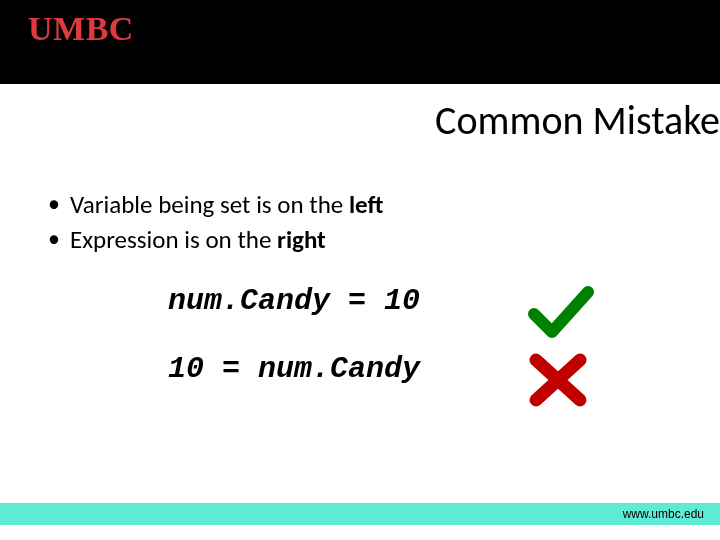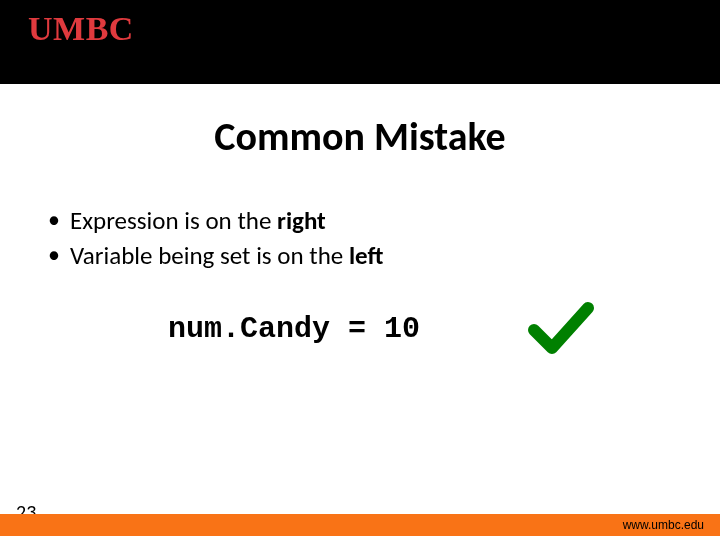"Common Mistake" .title { font-weight: 700 -> 400; margin-top: 28px -> 12px; text-align: center -> right }
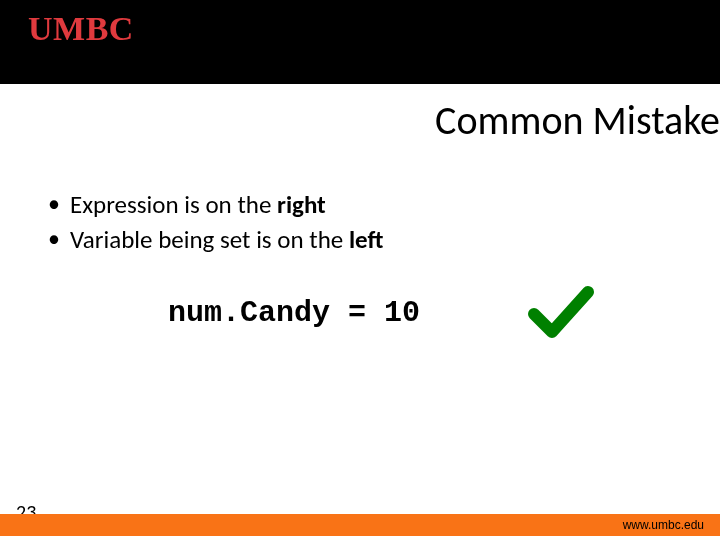"Expression is on the right" li { order: before "Variable being set is on" -> after "Variable being set is on" }
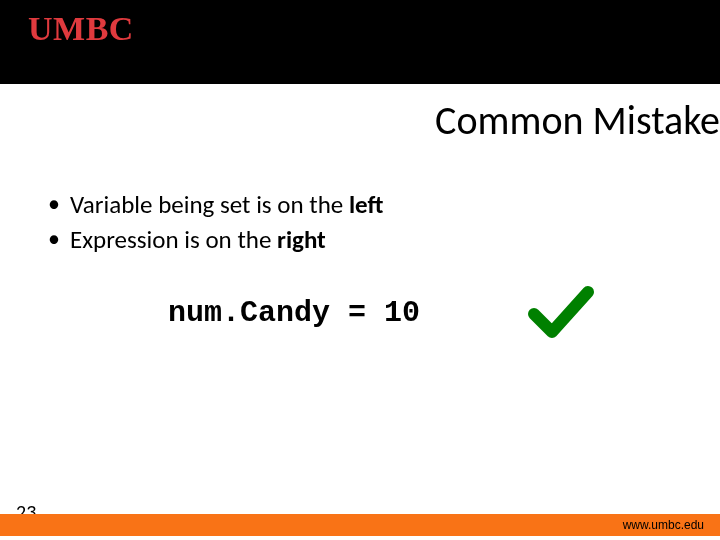"num.Candy = 10" .code-row { align-items: center -> flex-start; font-style: none -> italic }
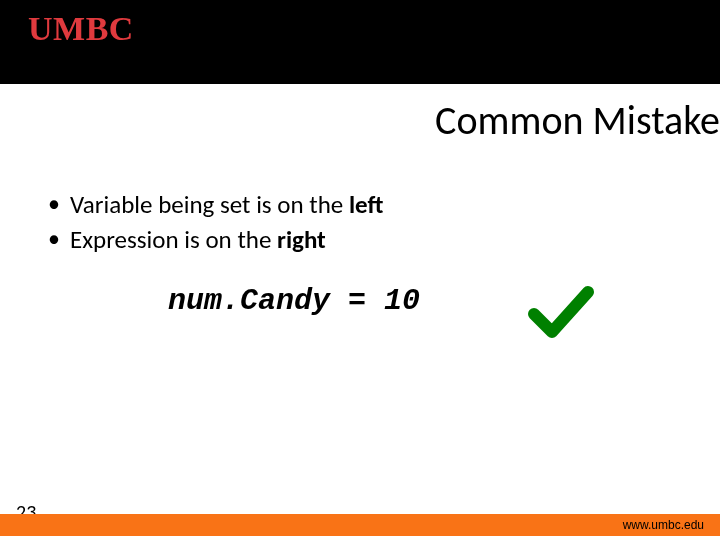"10 = num.Candy" div.code-row { html: none -> <div> <div>10 = num.Candy</div> <div> <svg> <path></path> </svg> </div> </div> }
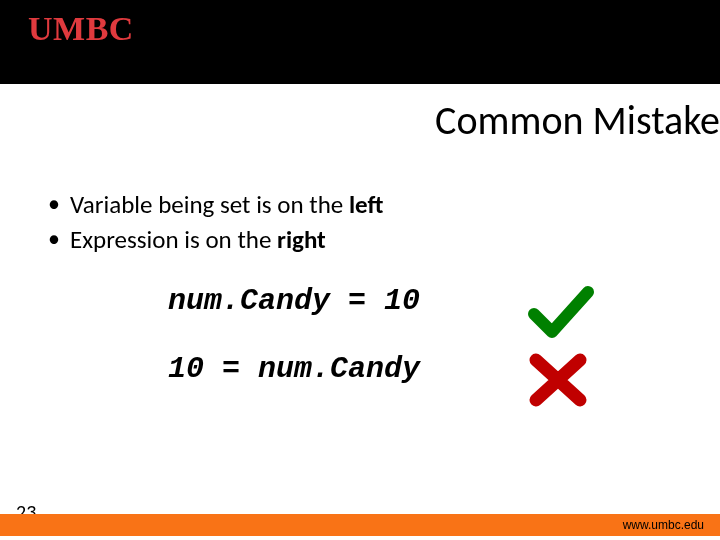"www.umbc.edu" .footer { background: #f97316 -> #5eead4; bottom: 4px -> 15px }
